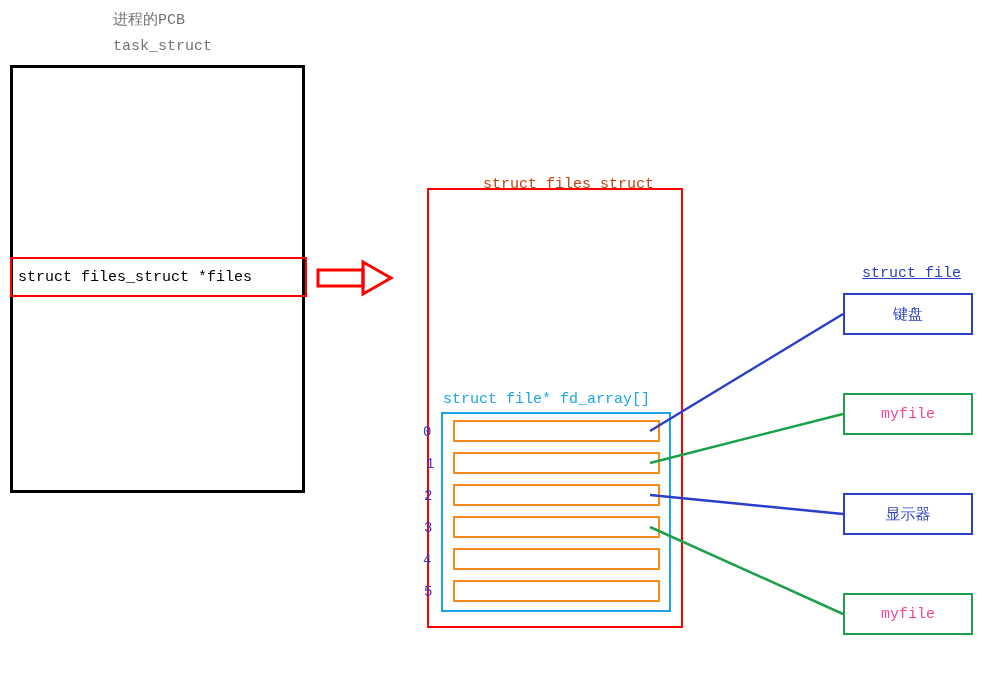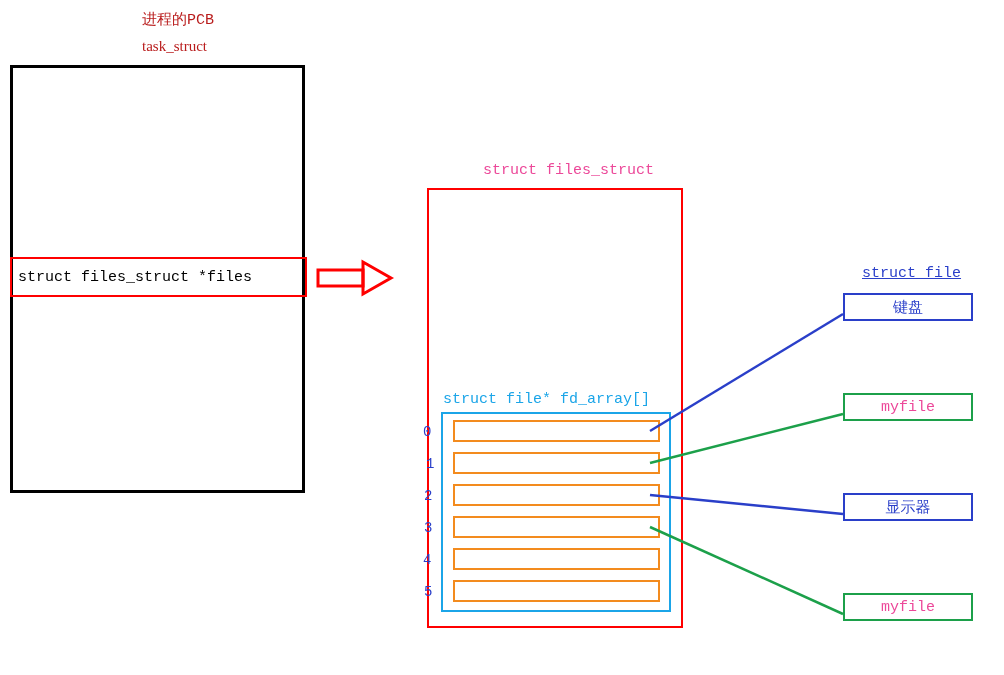"进程的PCB" .c-black { color: #b91c1c -> #737373; margin-left: 29px -> none }
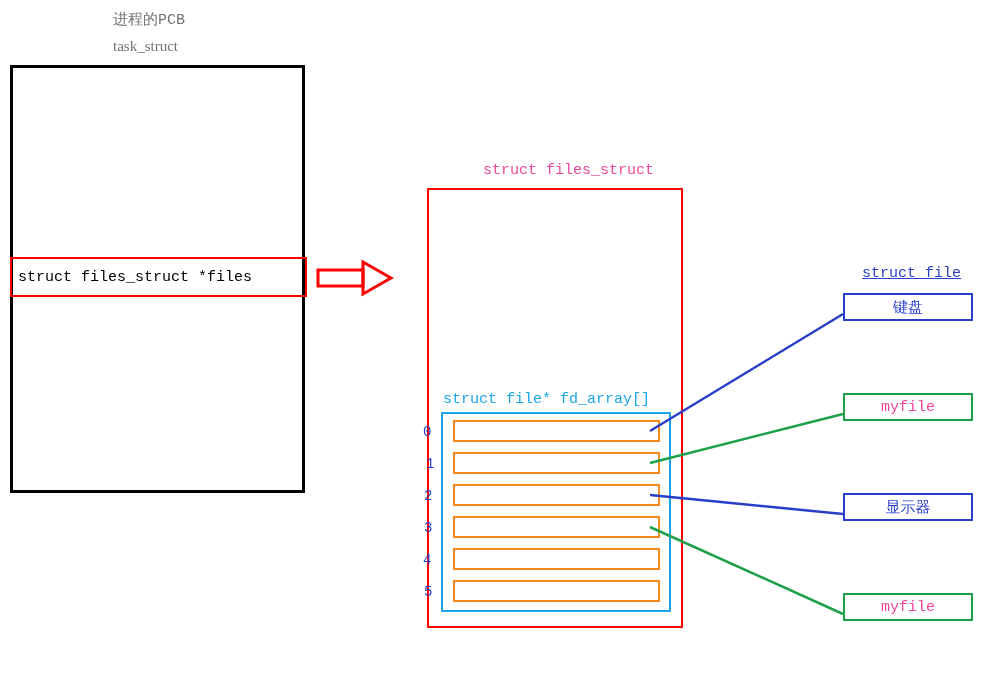"task_struct" div.label { font-family: Liberation Serif, serif -> none }
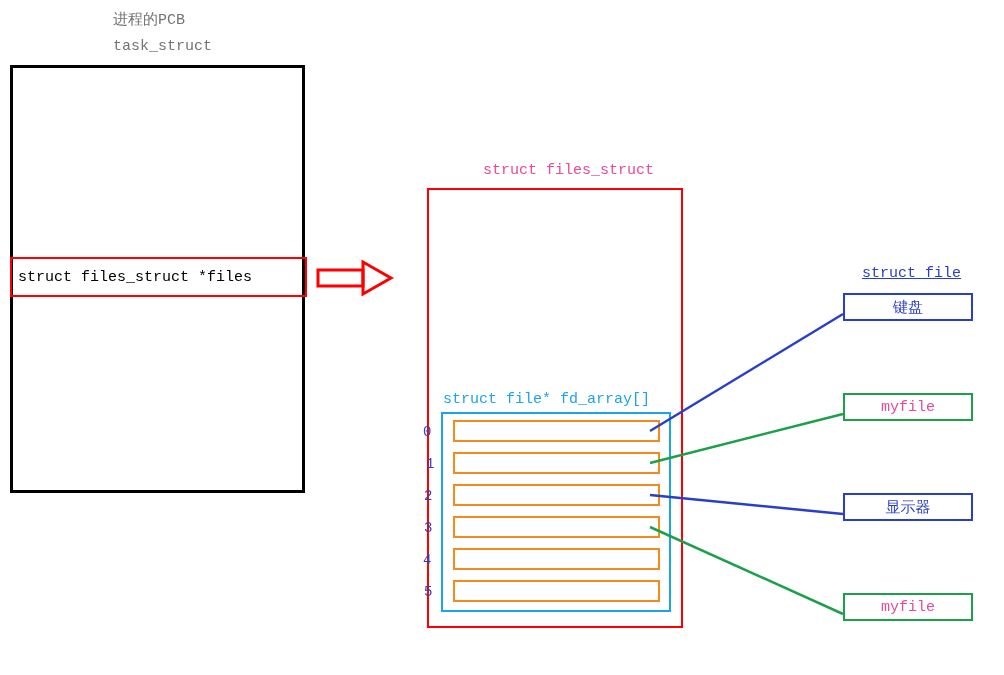"struct files_struct" .c-red { color: #ec4899 -> #c2410c; margin-top: none -> 14px }
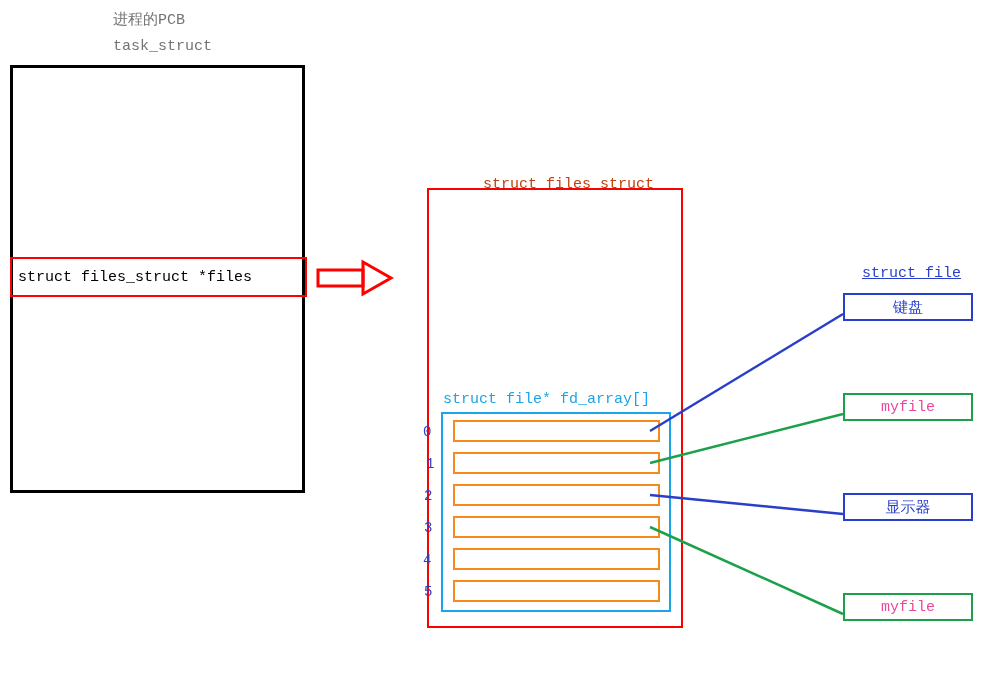"键盘" .sf-box { height: 28px -> 42px }
